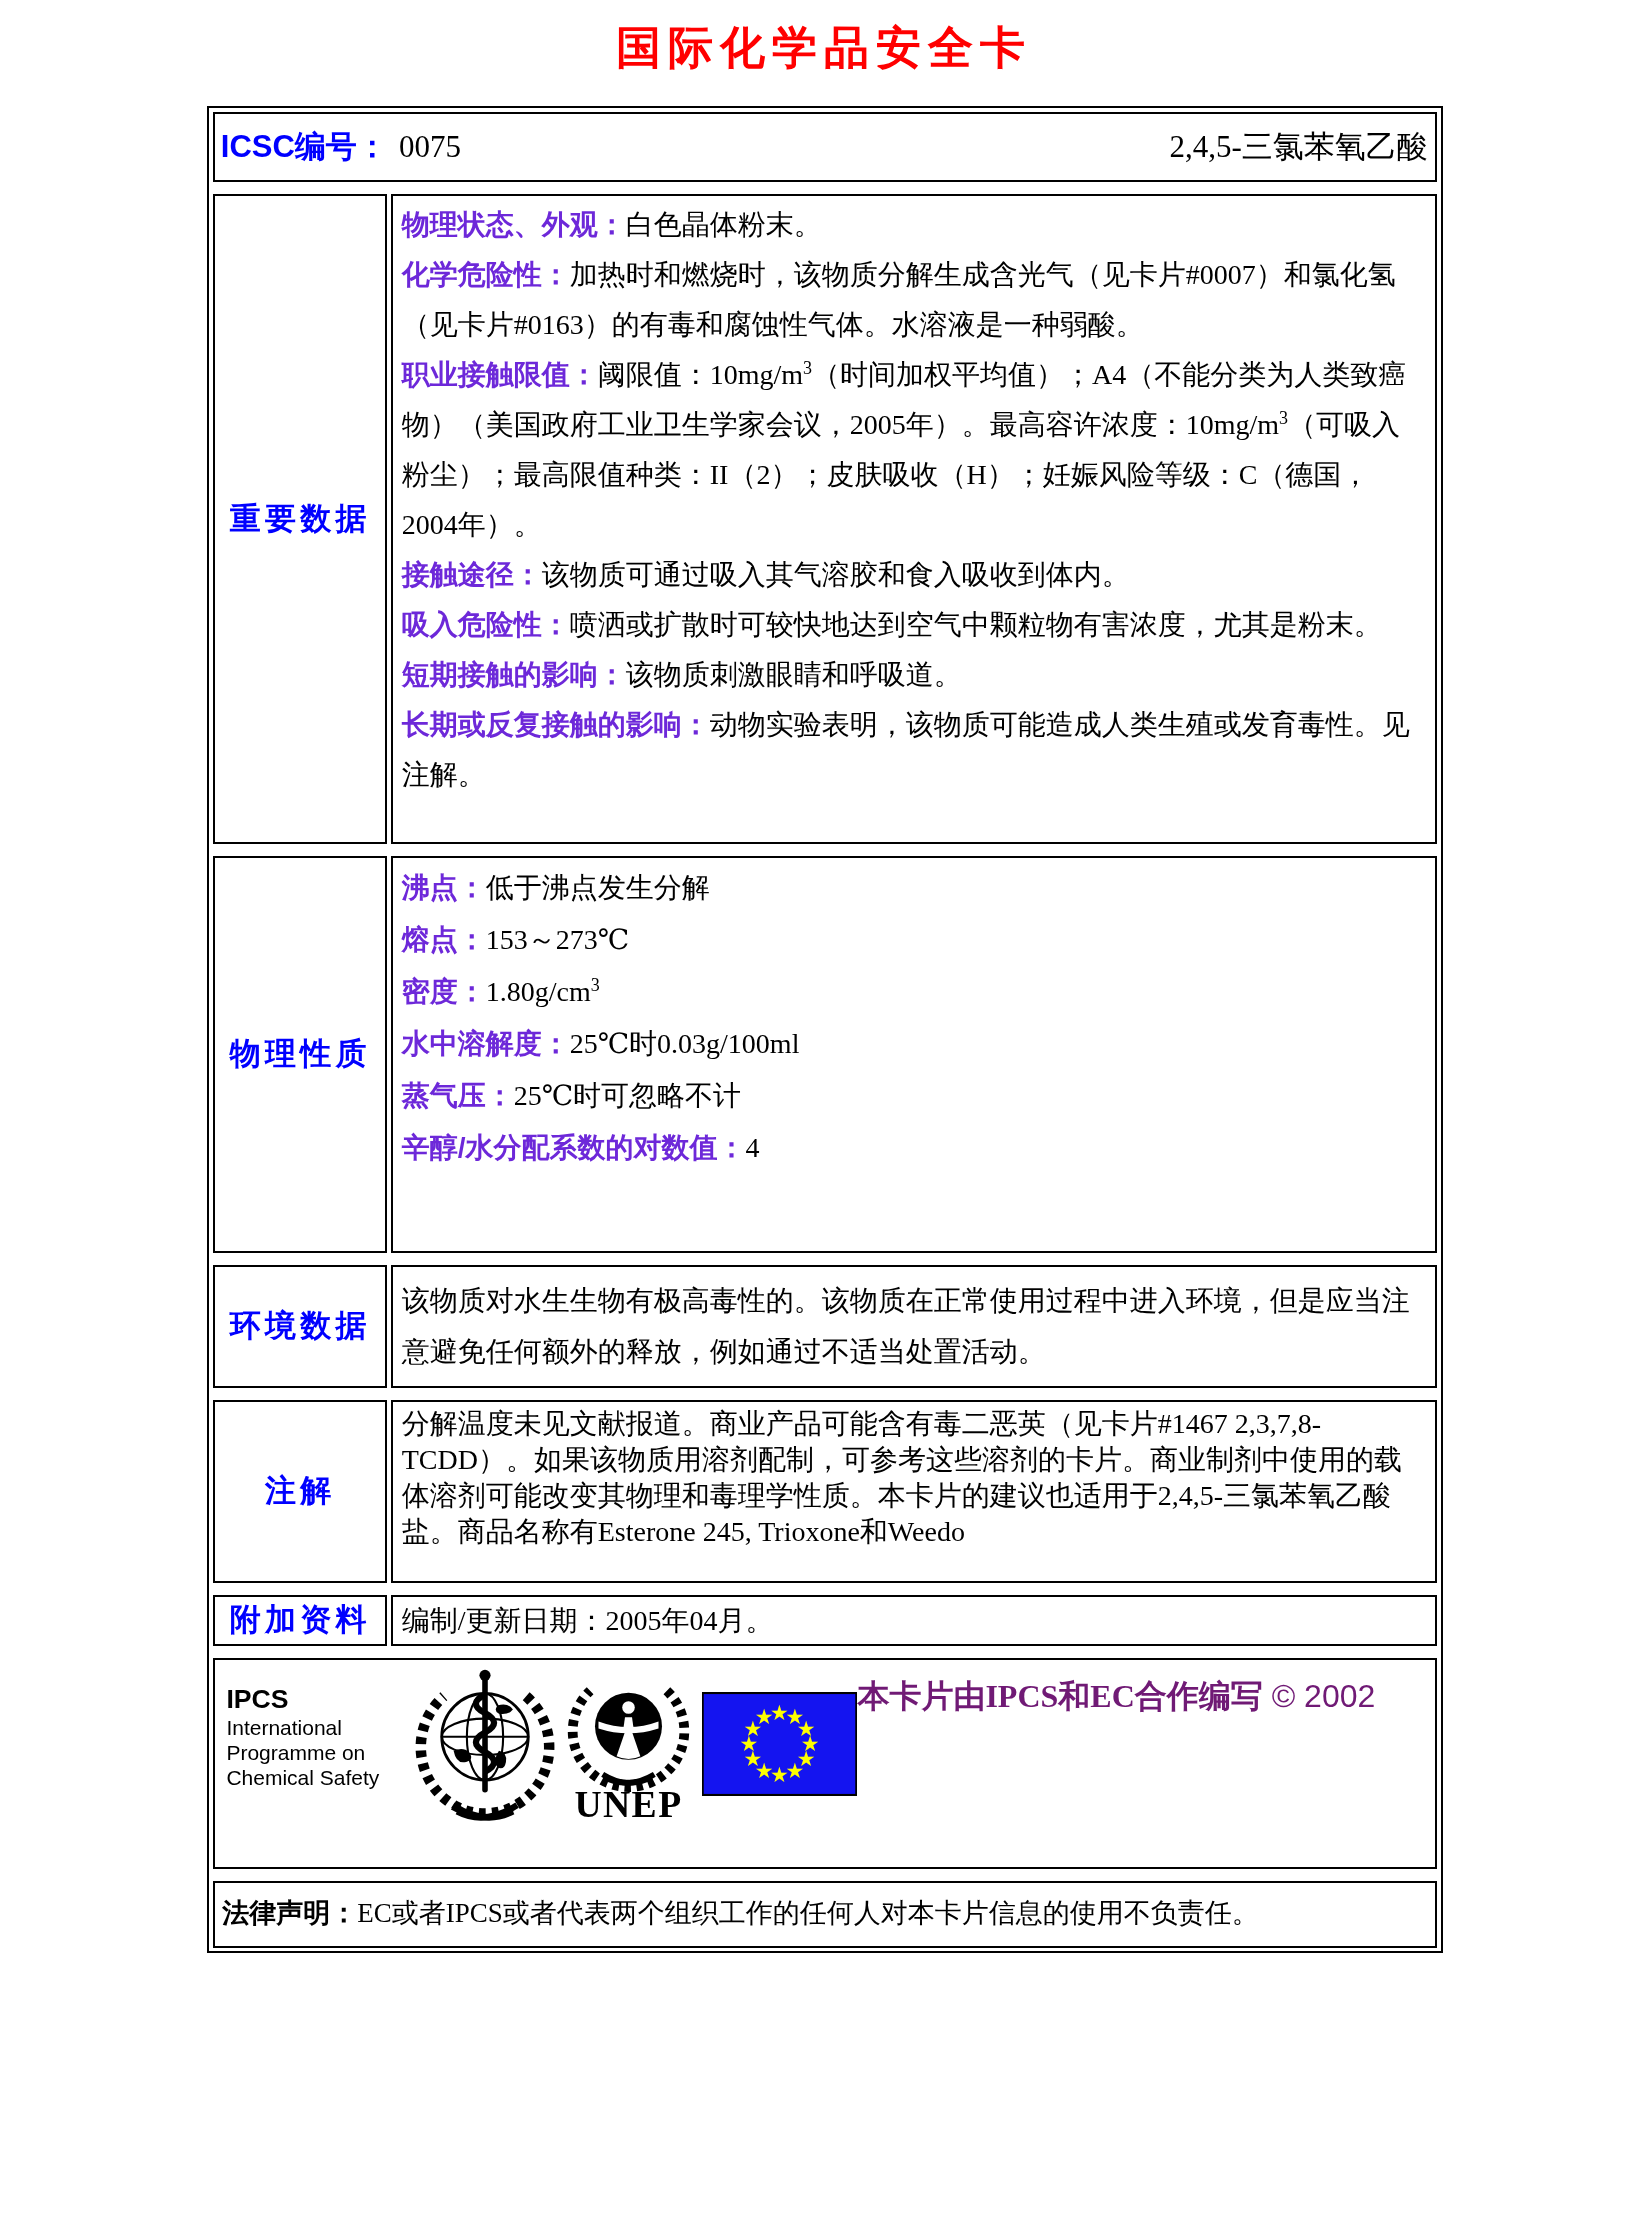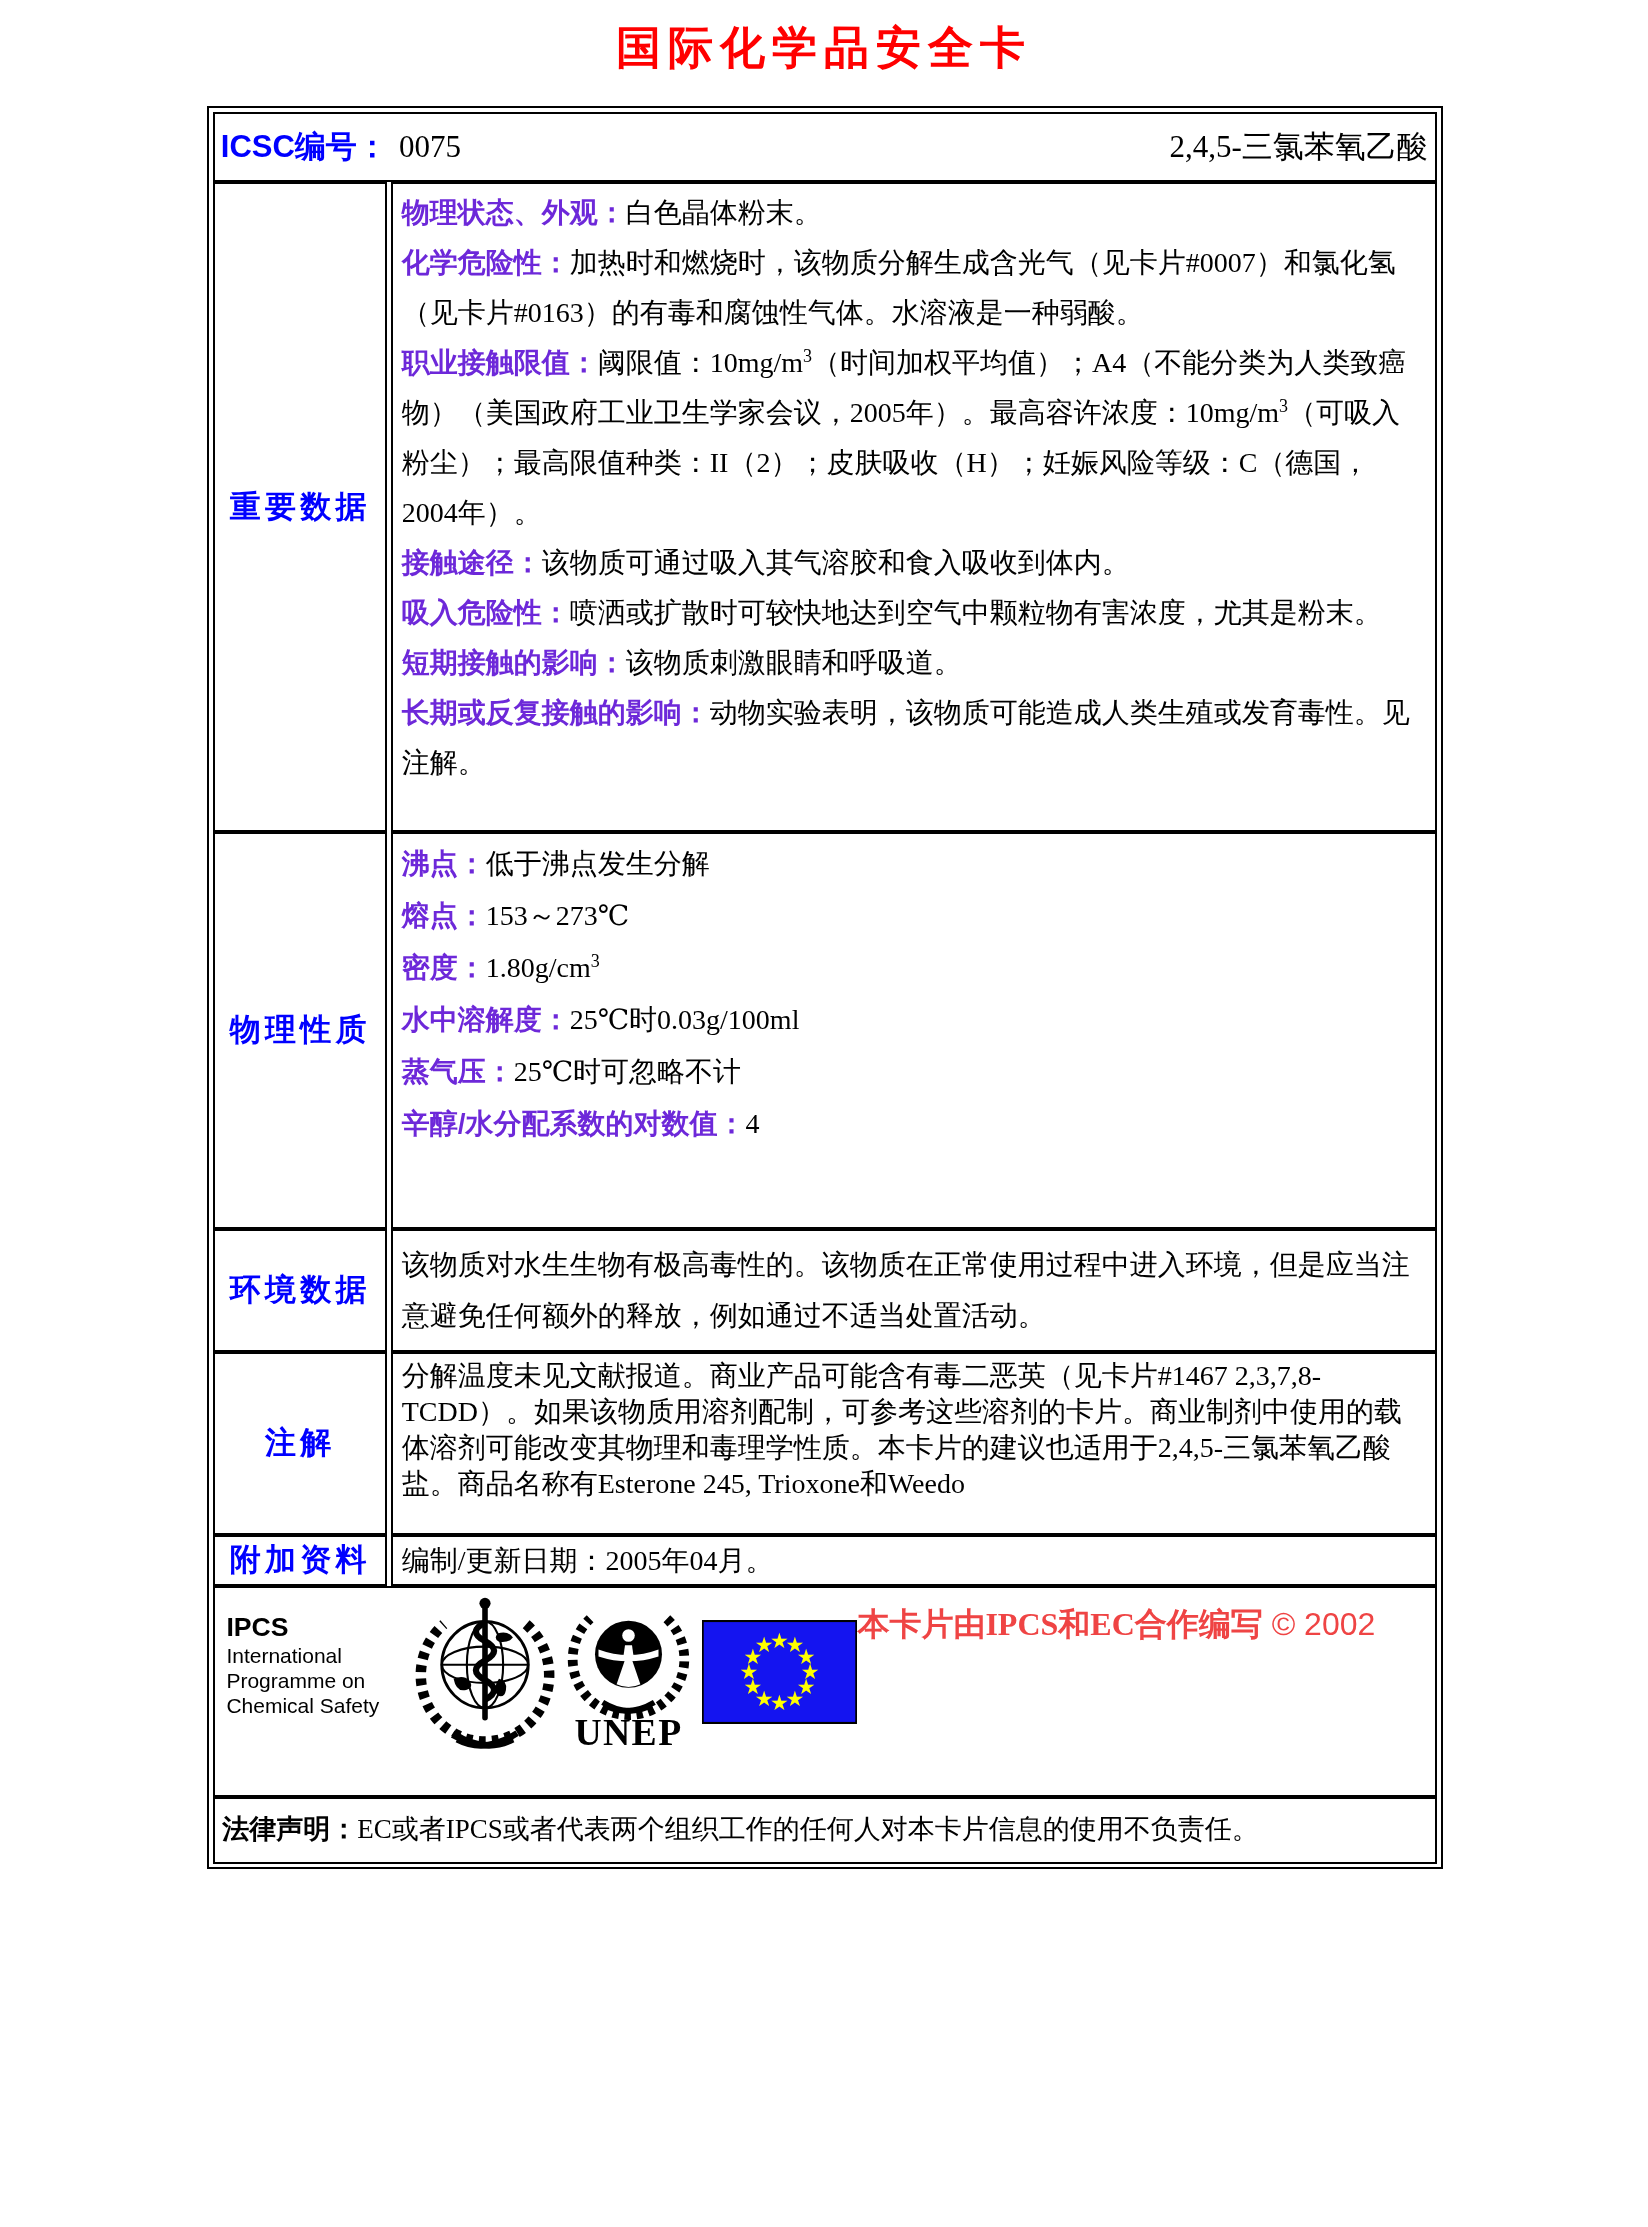"ICSC编号： 0075" .card { gap: 0 -> 12px }
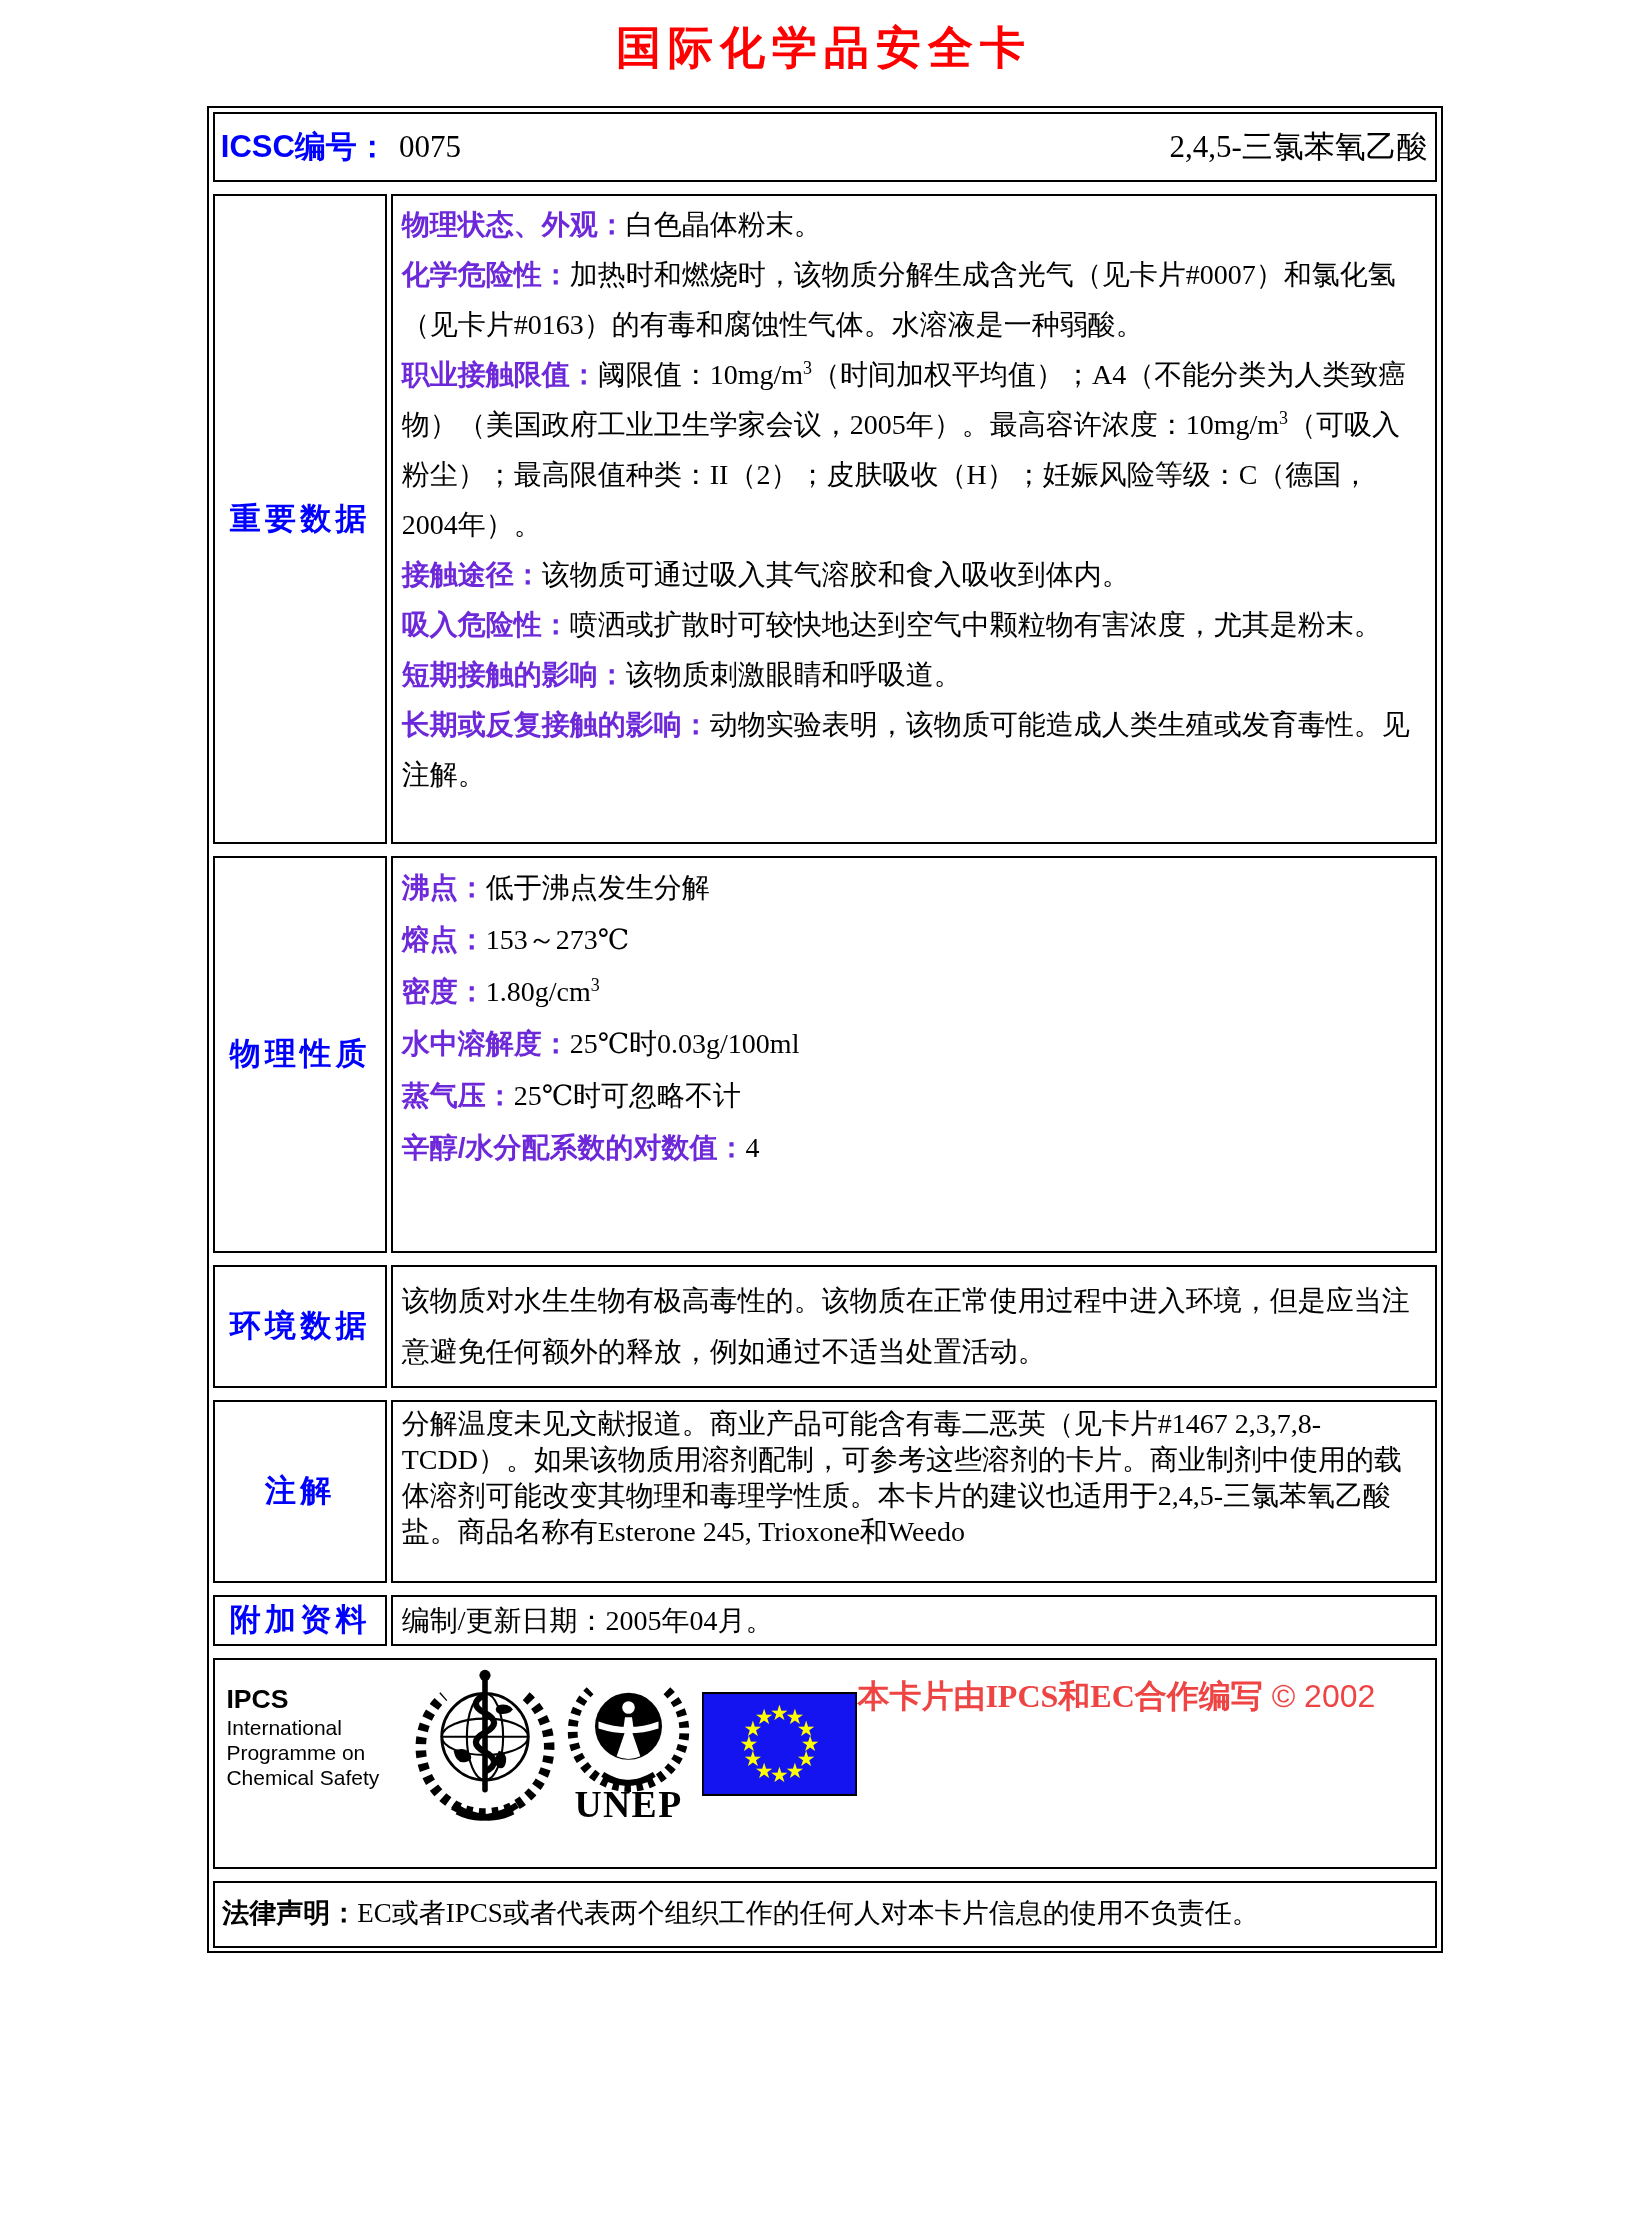"本卡片由IPCS和EC合作编写 © 2002" .caption { color: #ef4444 -> #701a75 }
